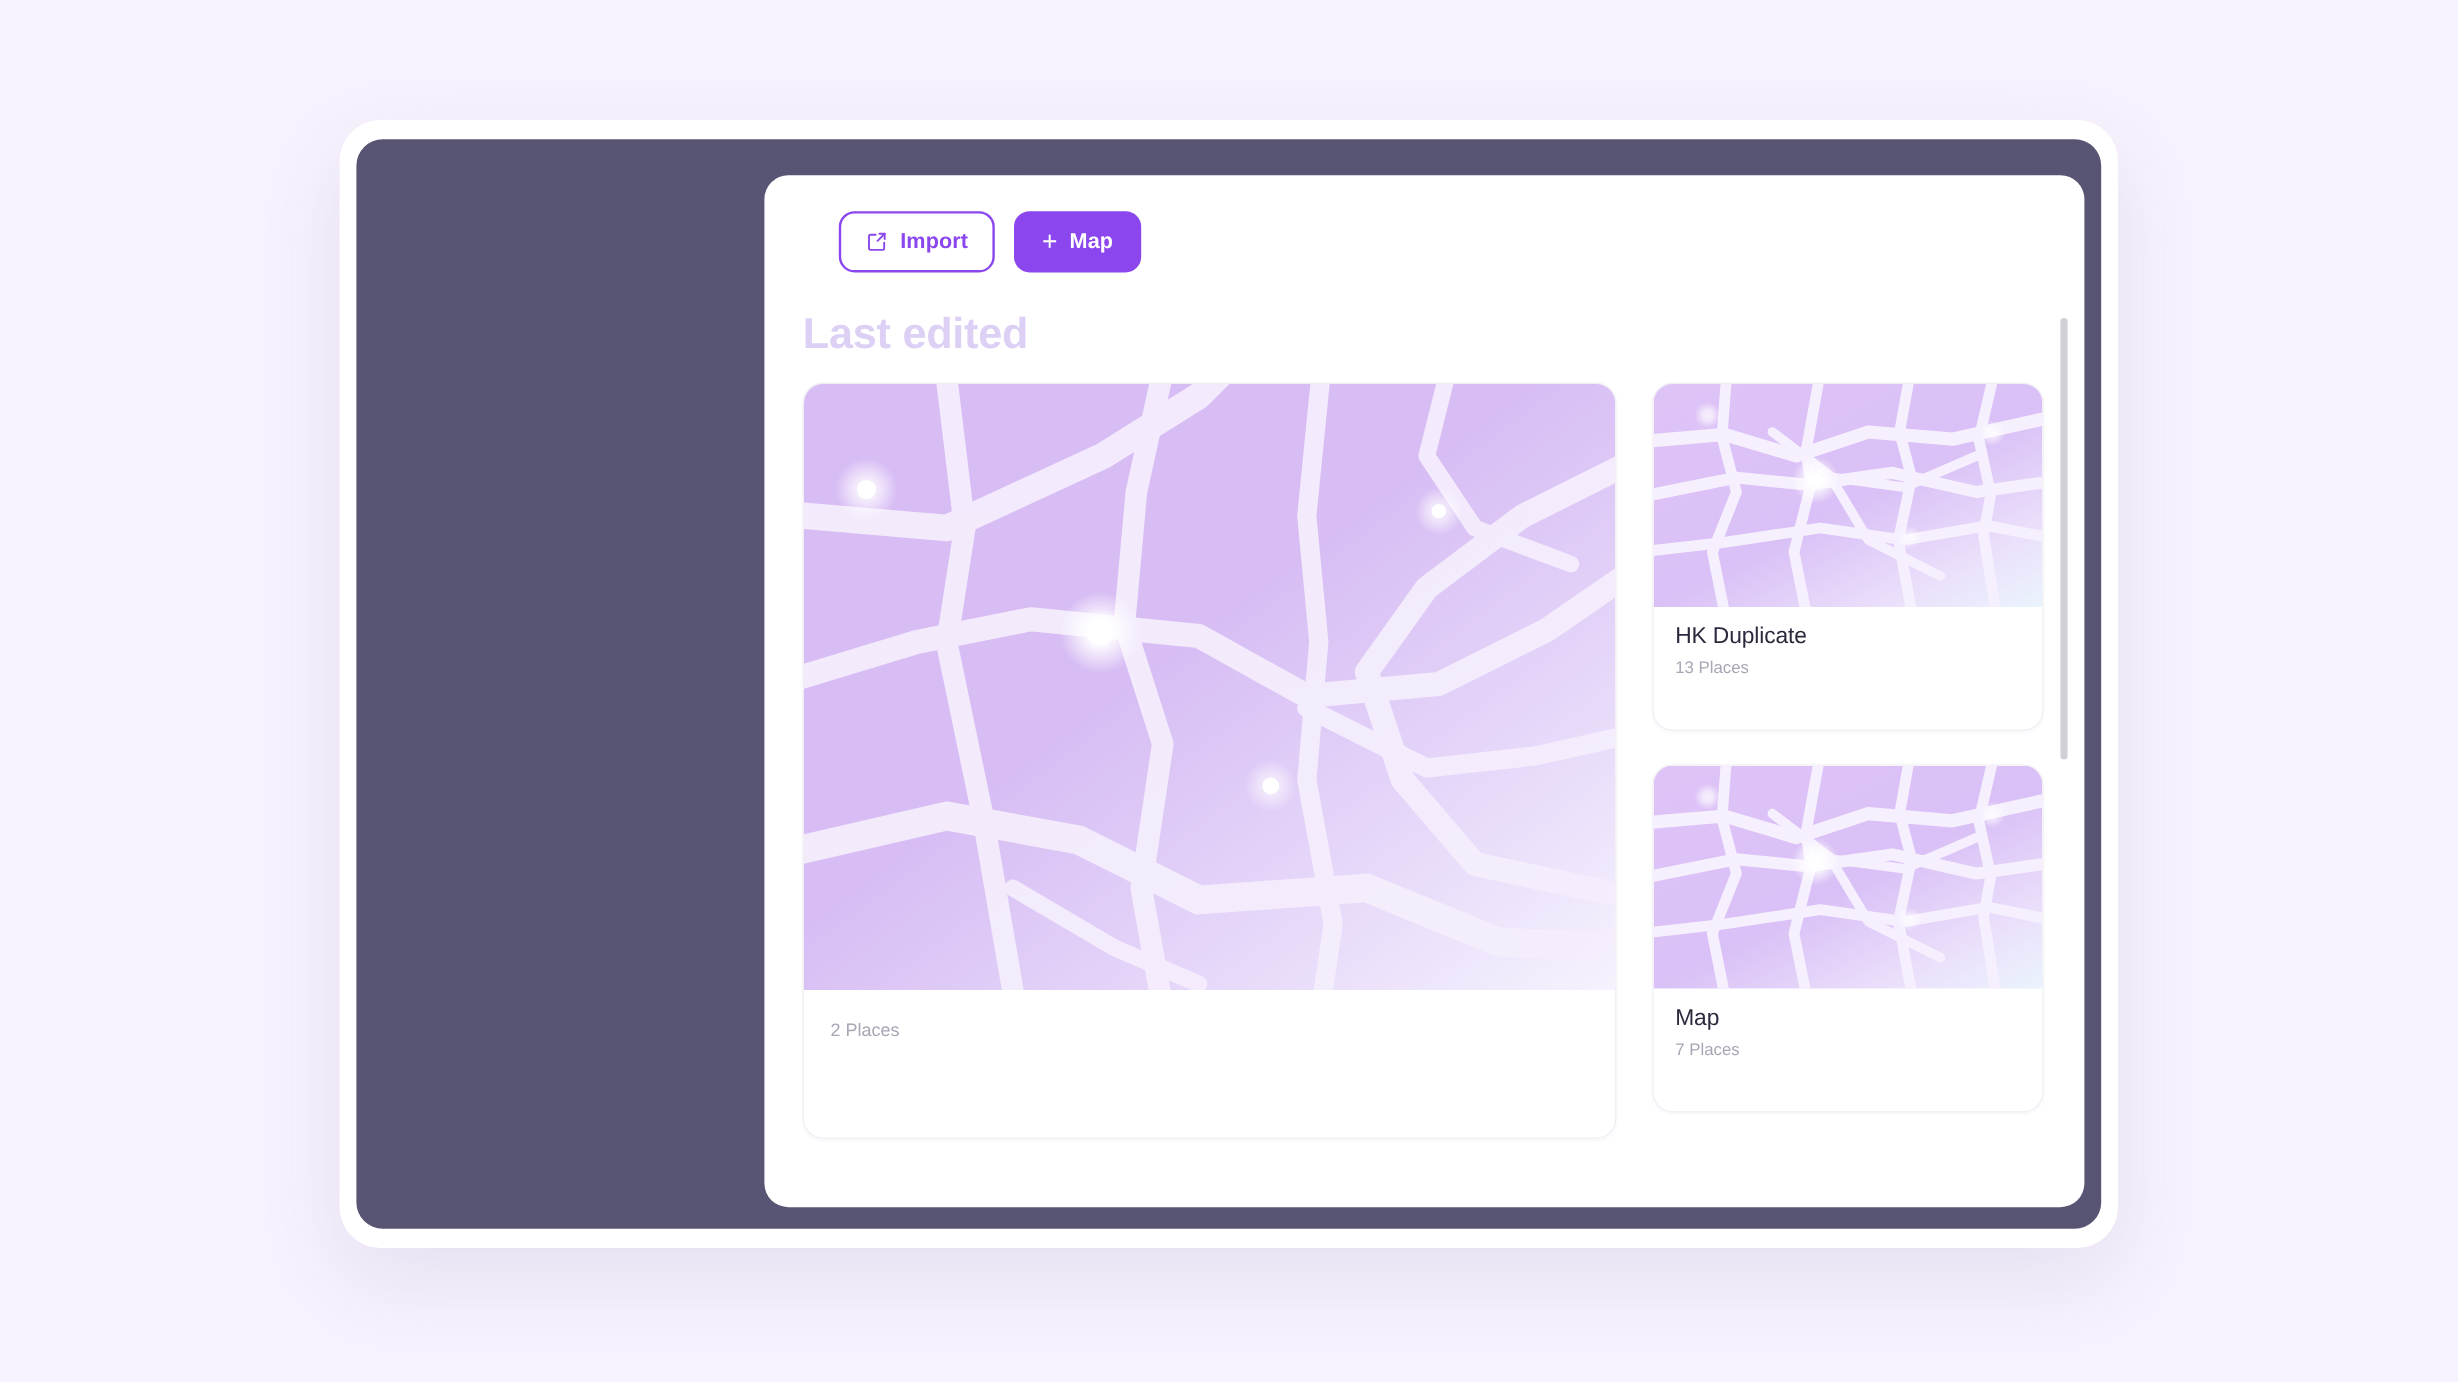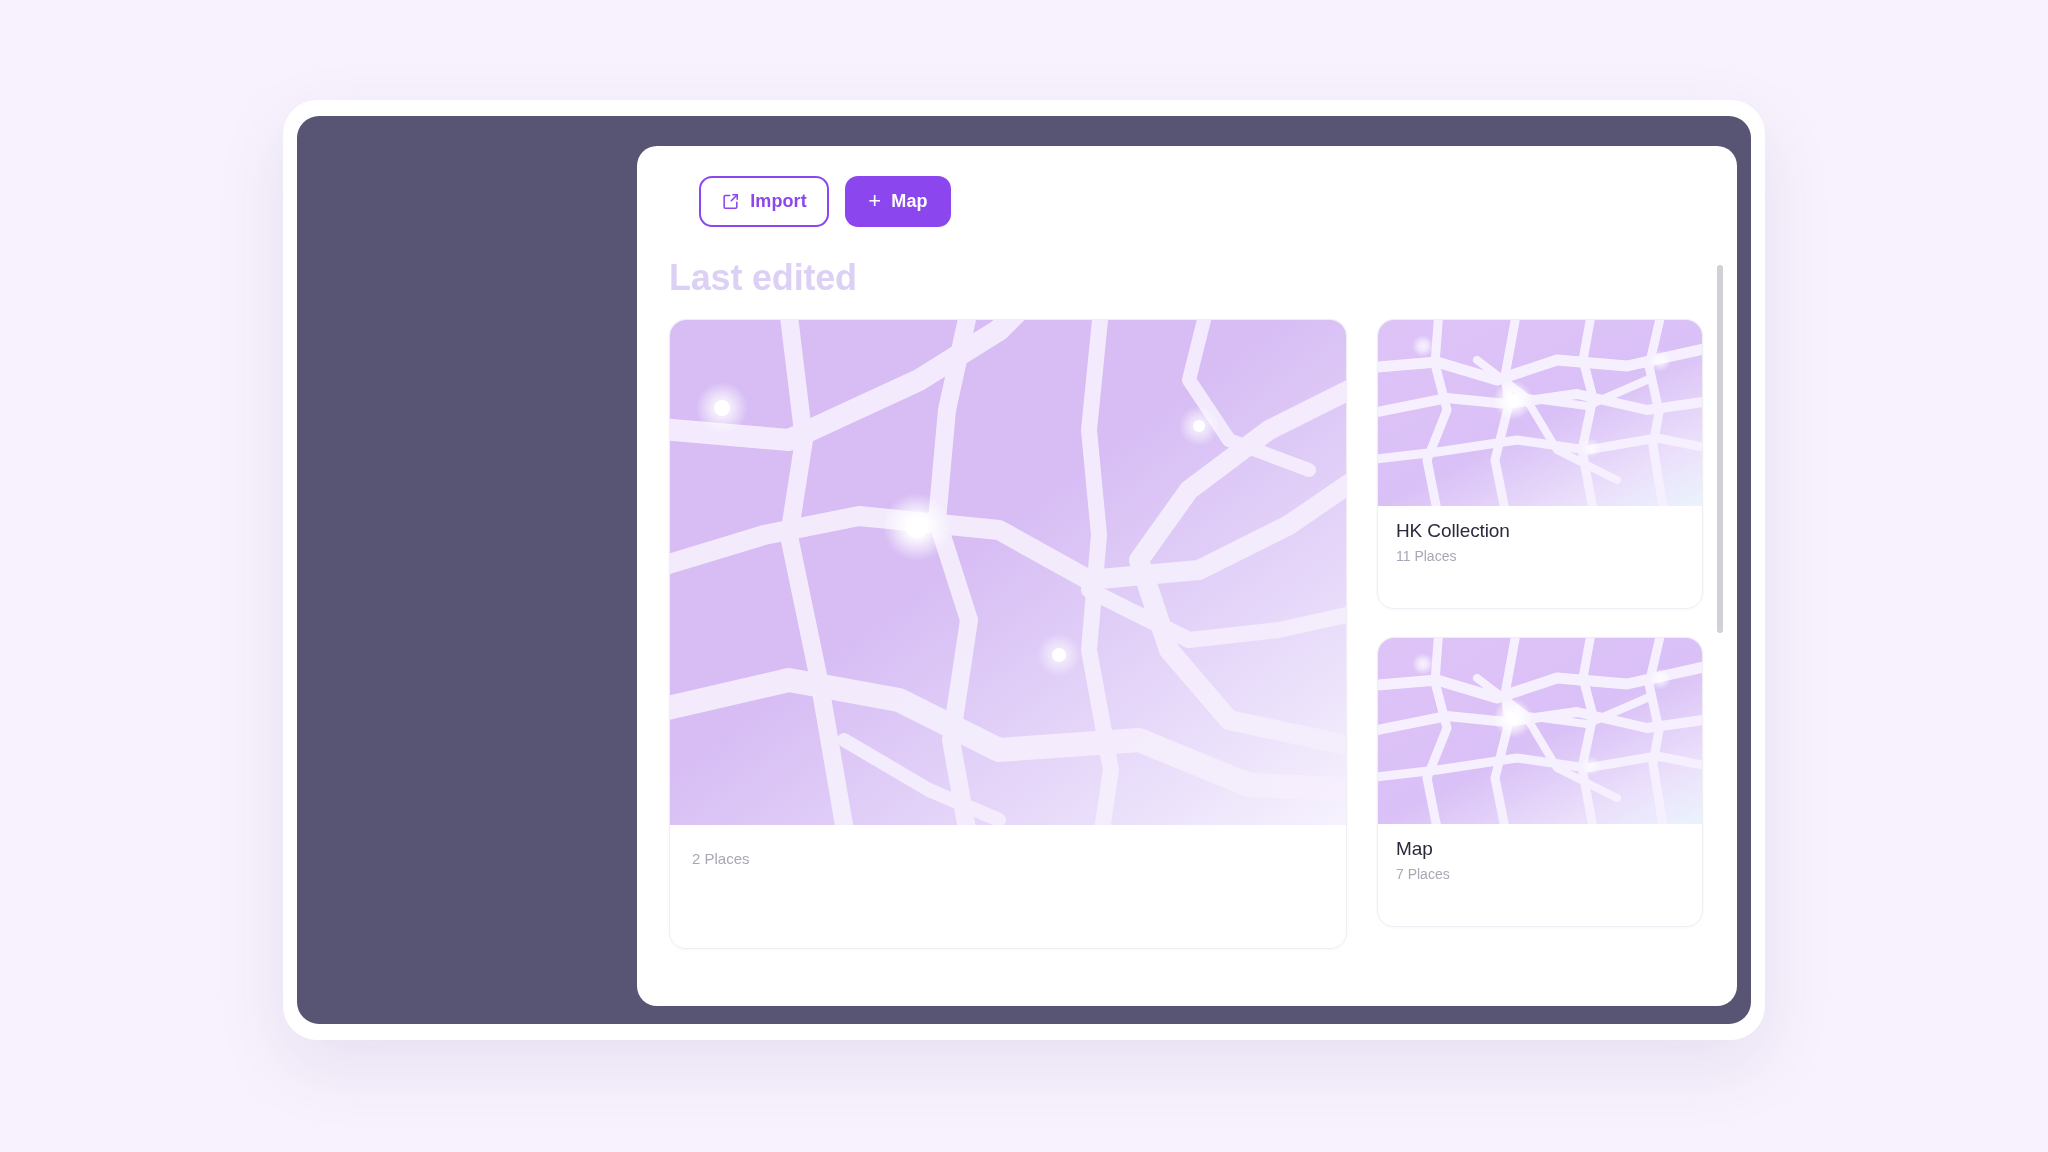"HK Collection" div.card-title { text: Collection -> Duplicate }
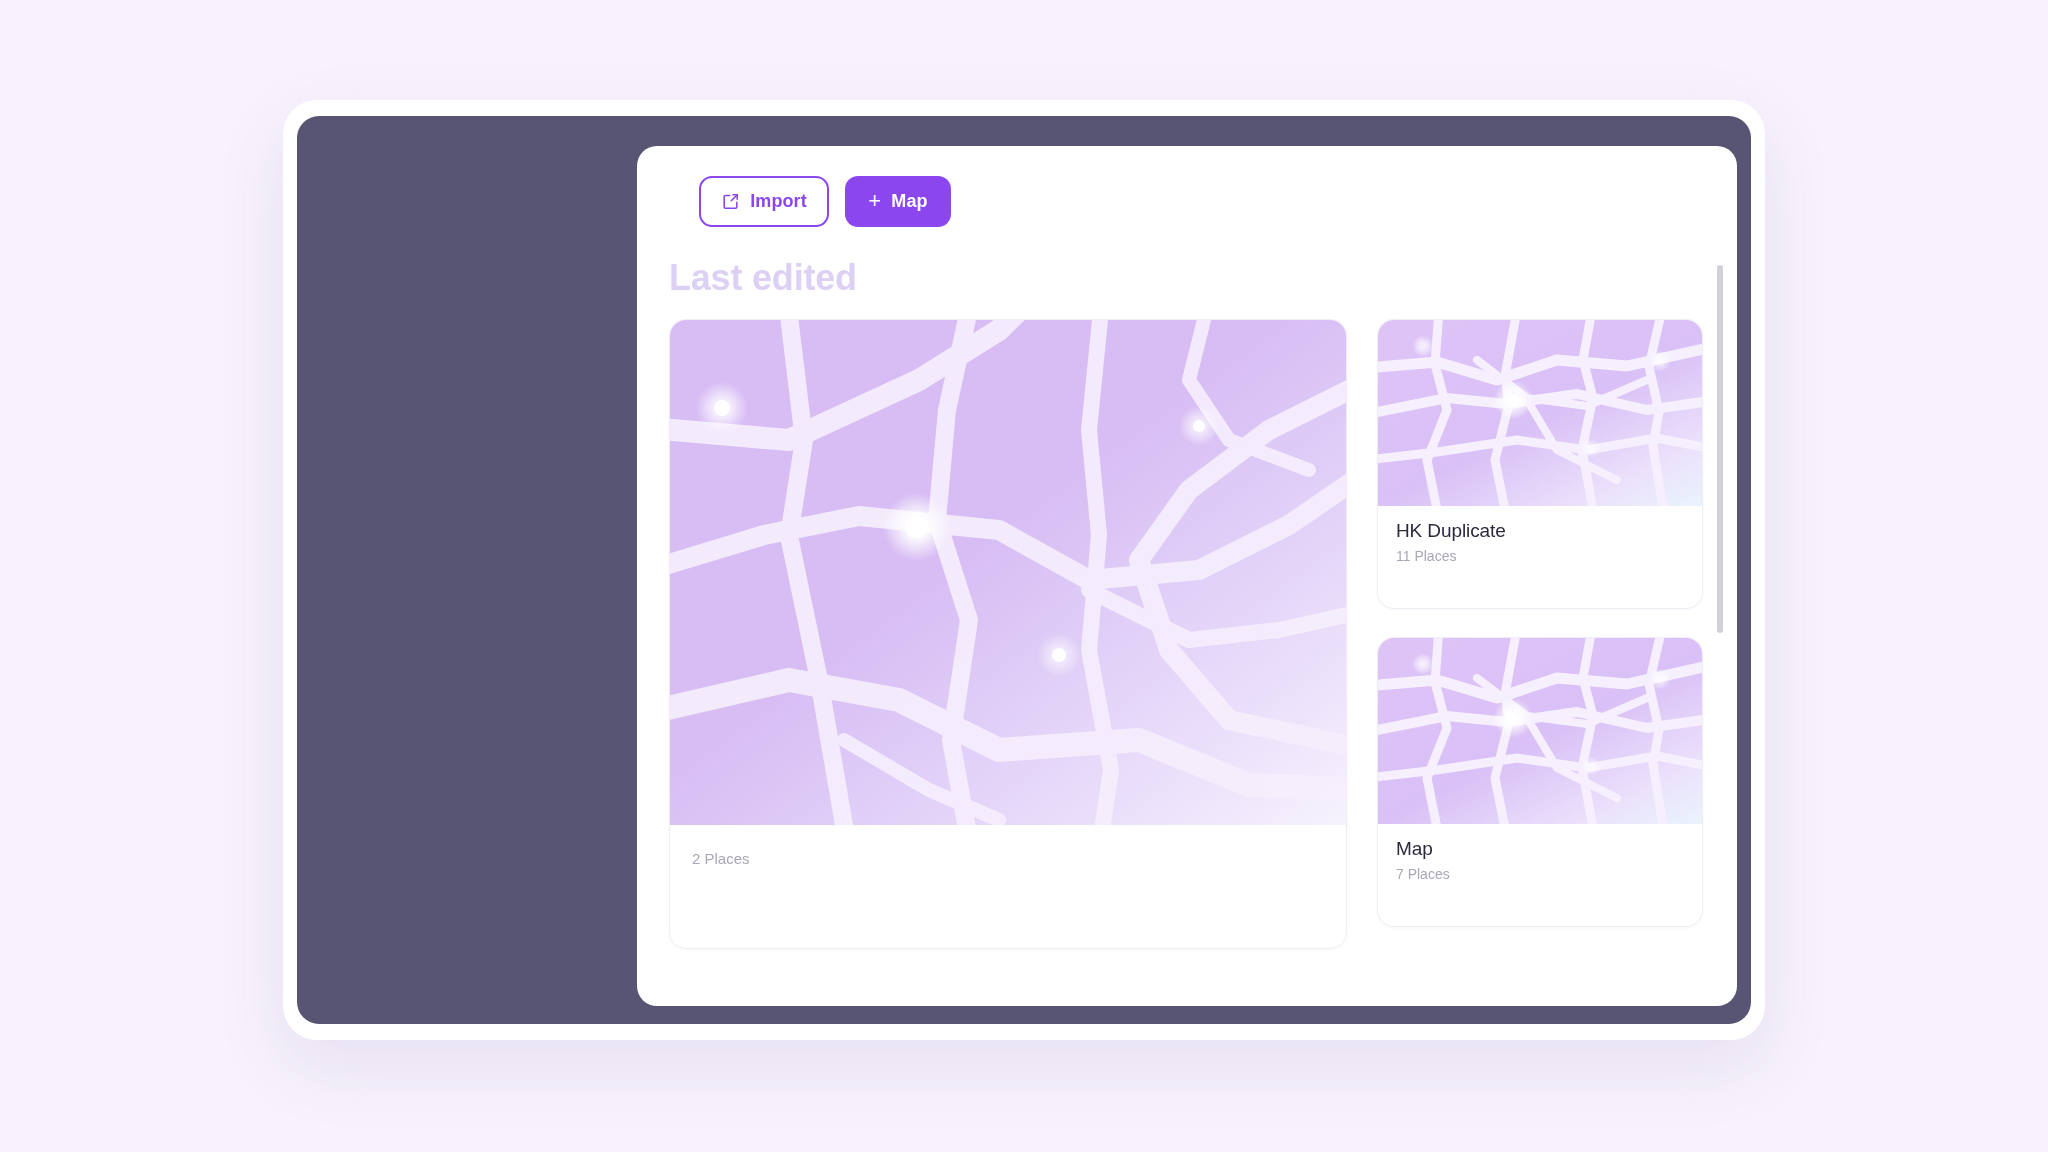"11 Places" div.card-sub { text: 11 -> 13 }
